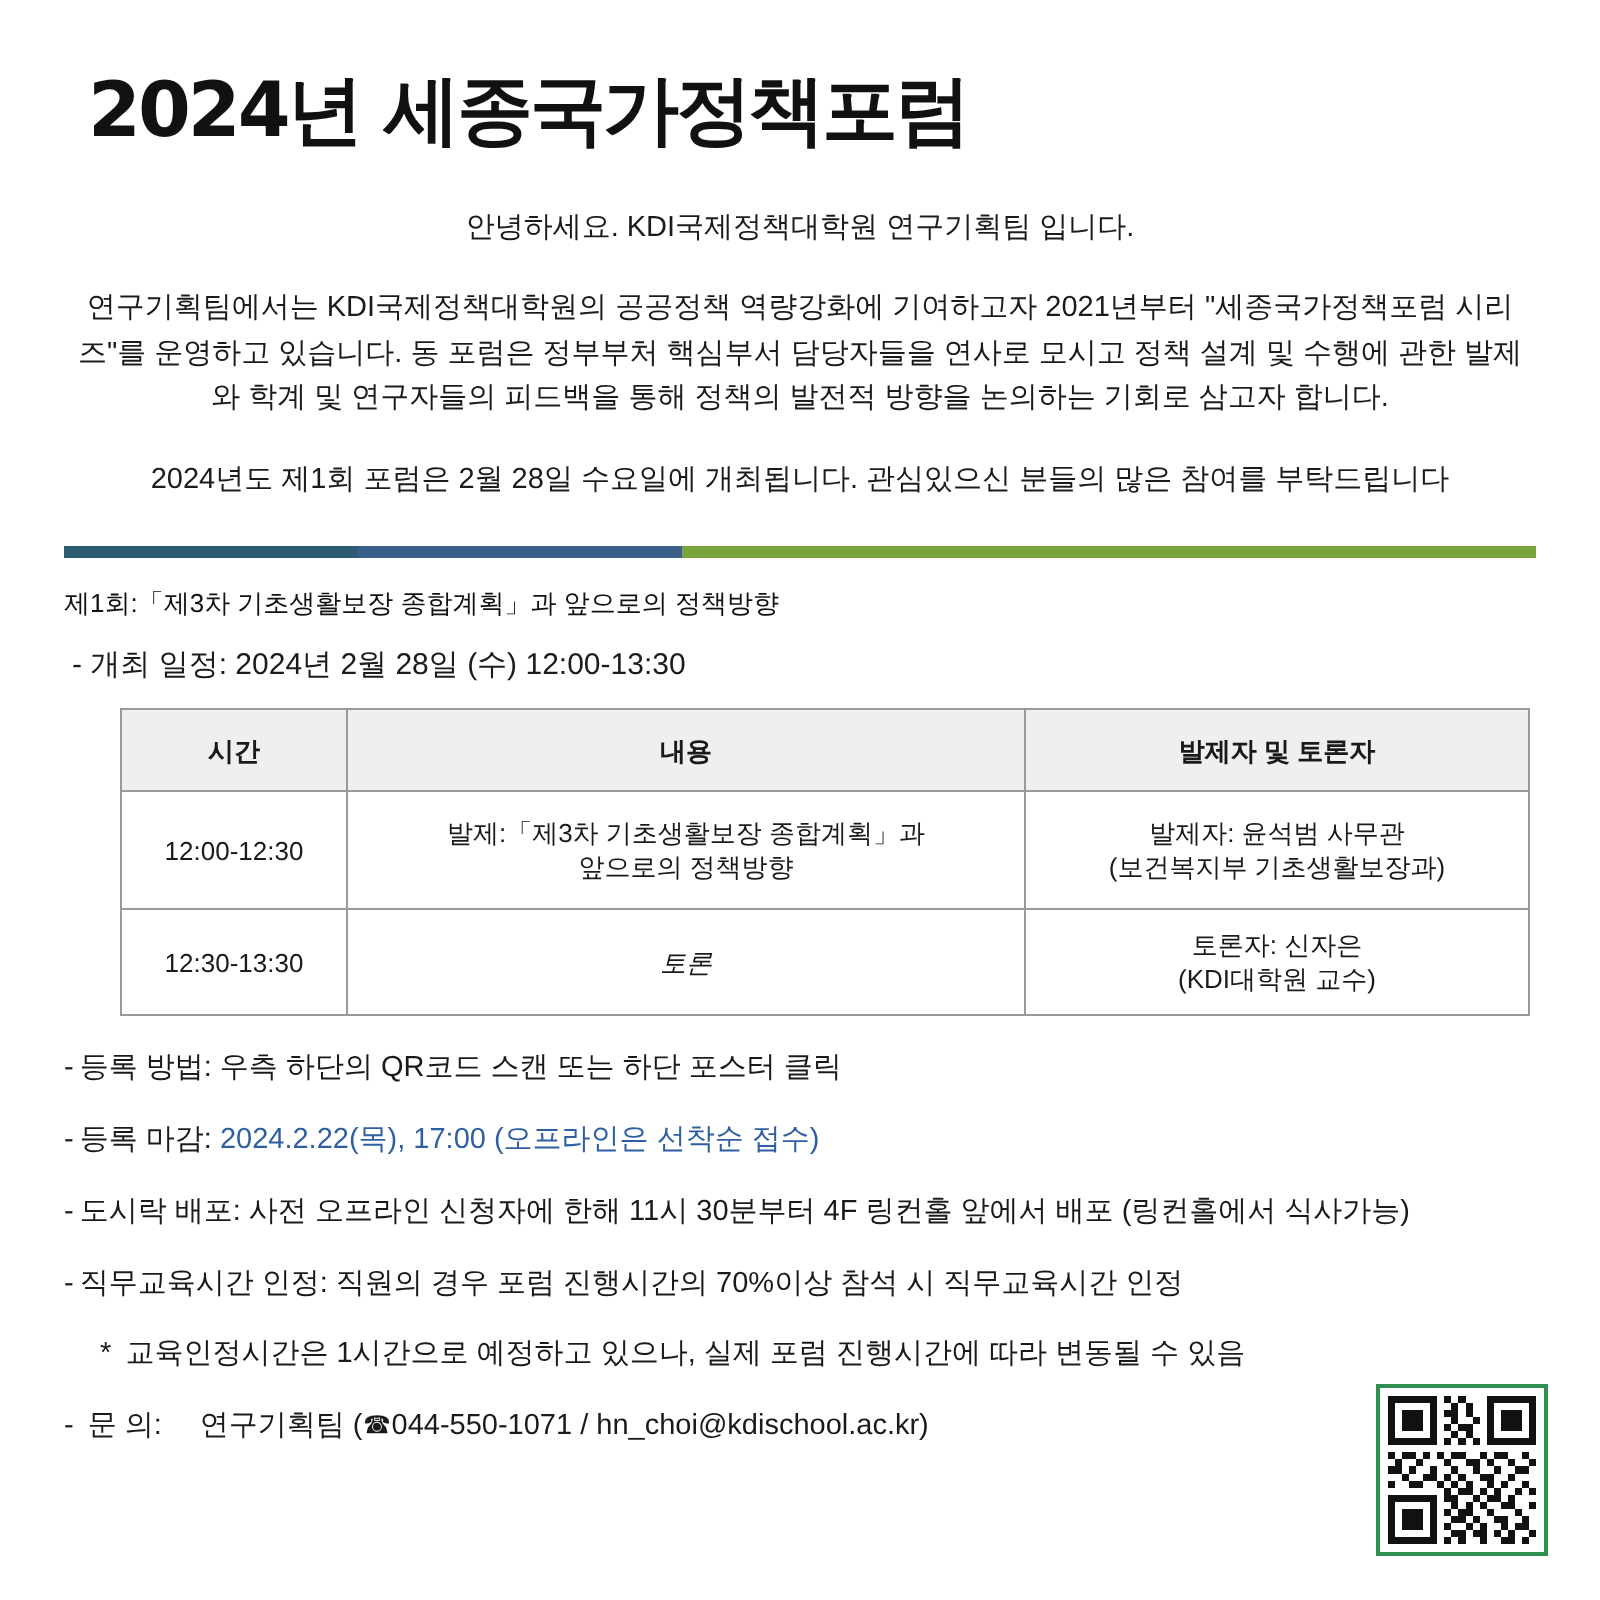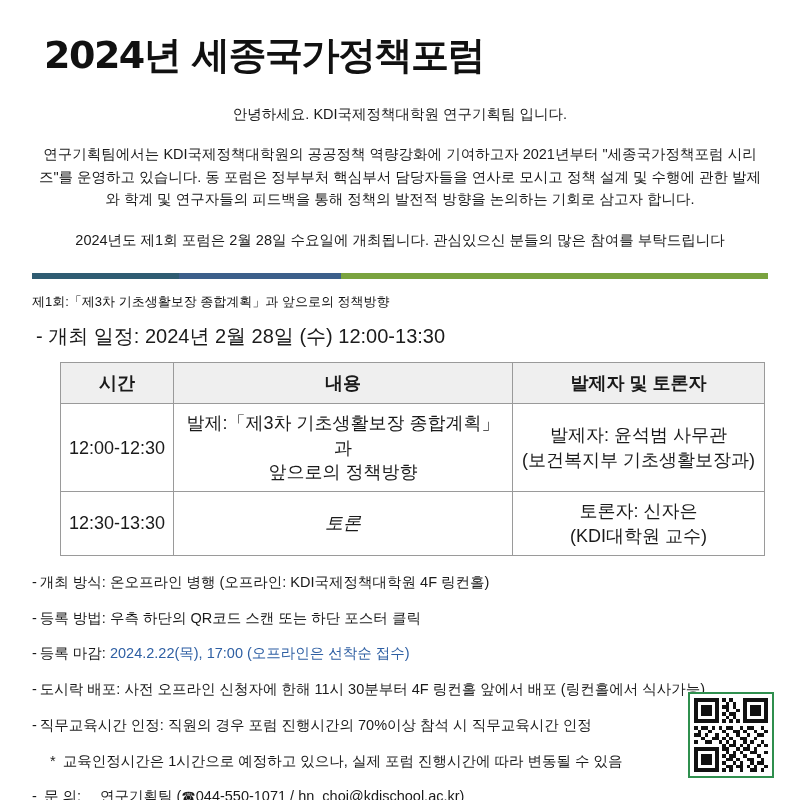"- 개최 일정: 2024년 2월" .schedule-line { font-size: 20px -> 15px }
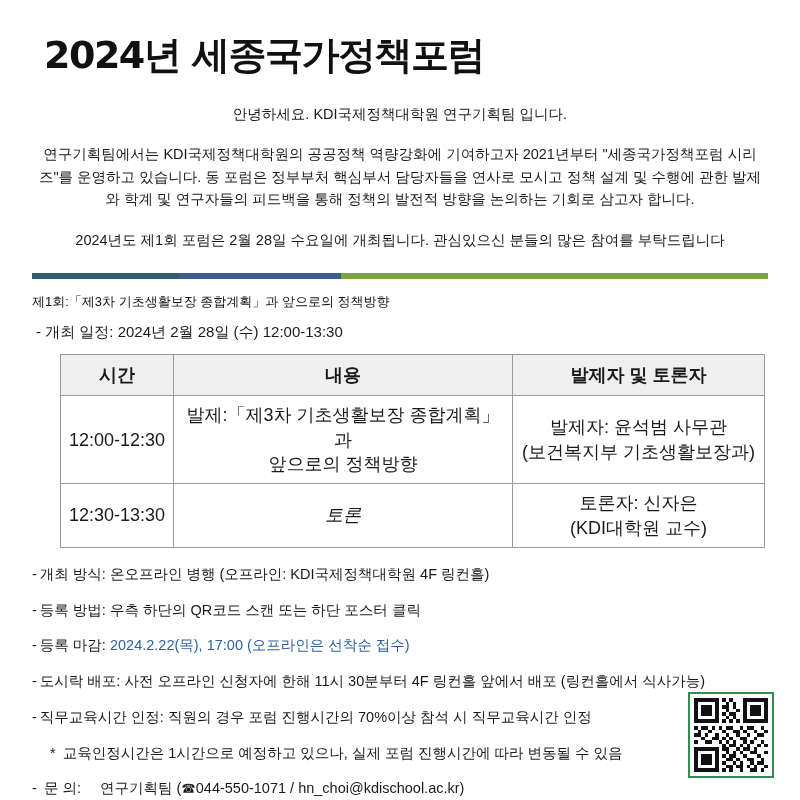"시간" table.agenda { font-size: 18px -> 13px }
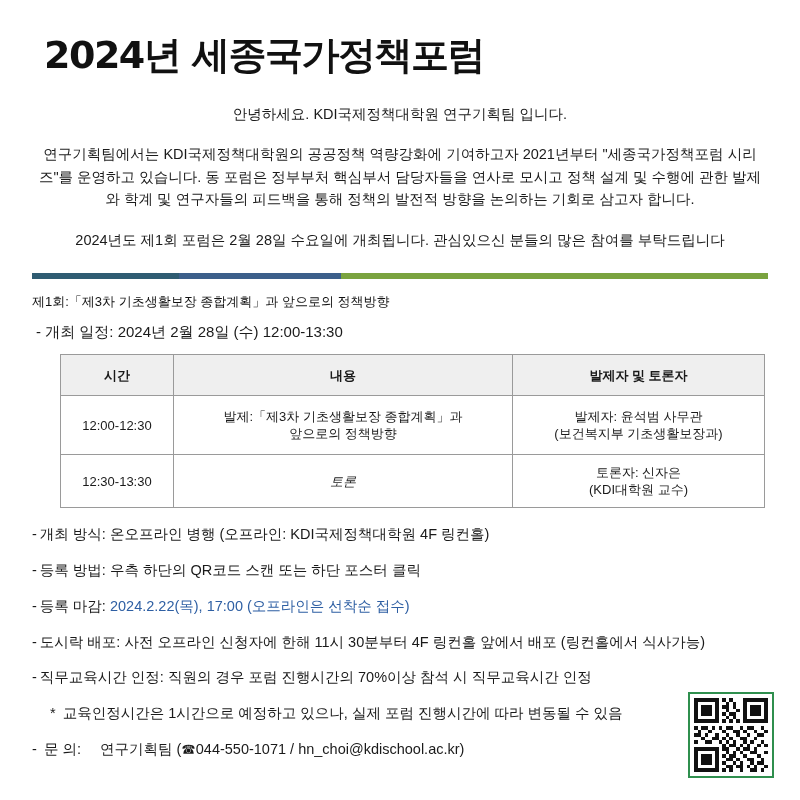"- 개최 방식: 온오프라인 병행" div.note { html: <div> <span>-</span><span>개최 방식: 온오프라인 병행 (오프라인: KDI국제정책대학원 4F 링컨홀)</span> </div> -> none }
